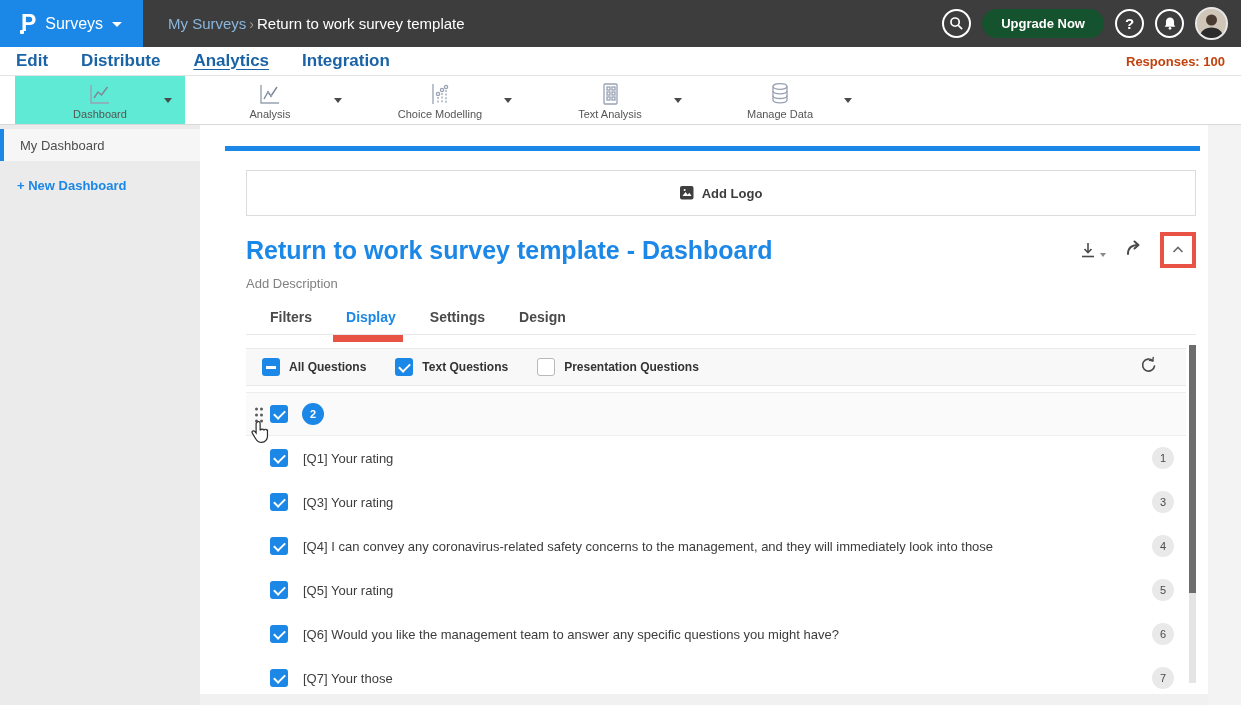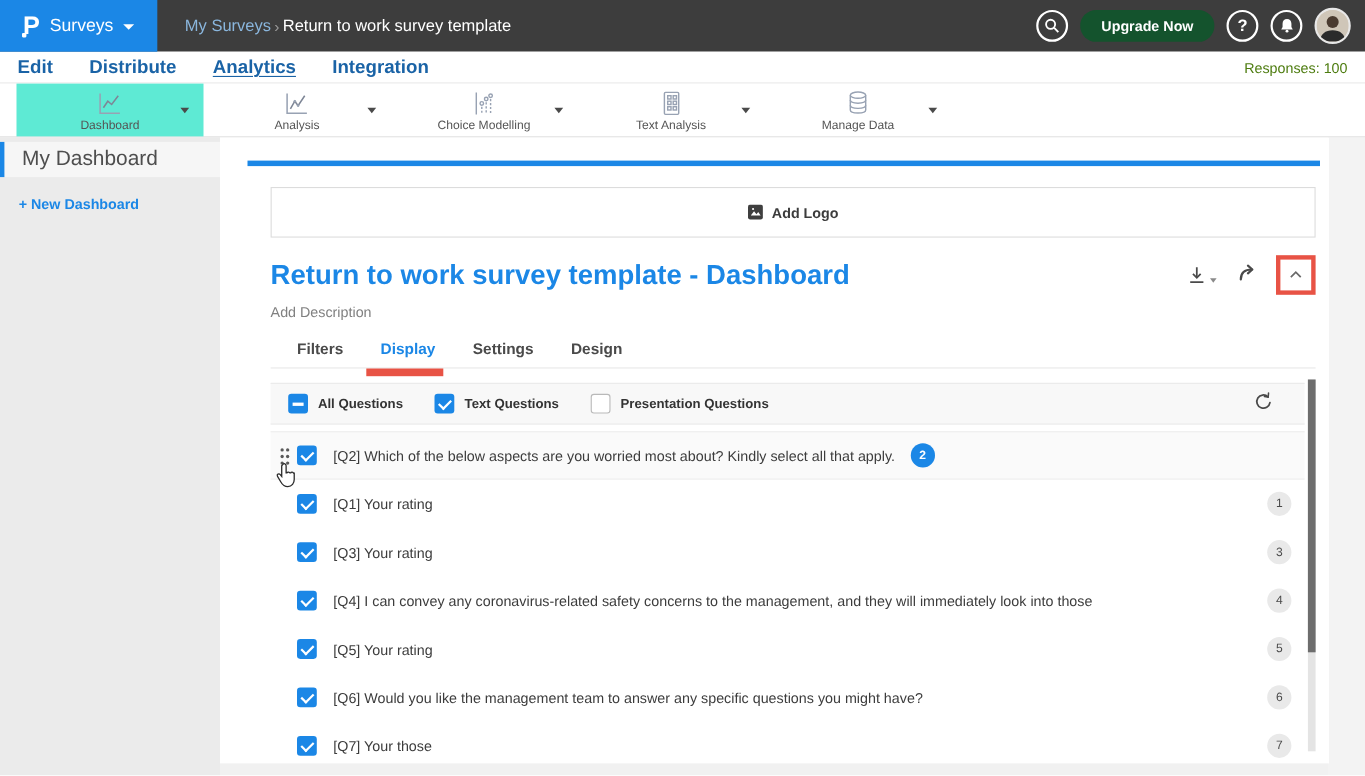"Responses: 100" .responses { color: #4d7c0f -> #c2410c; font-weight: 400 -> 700 }
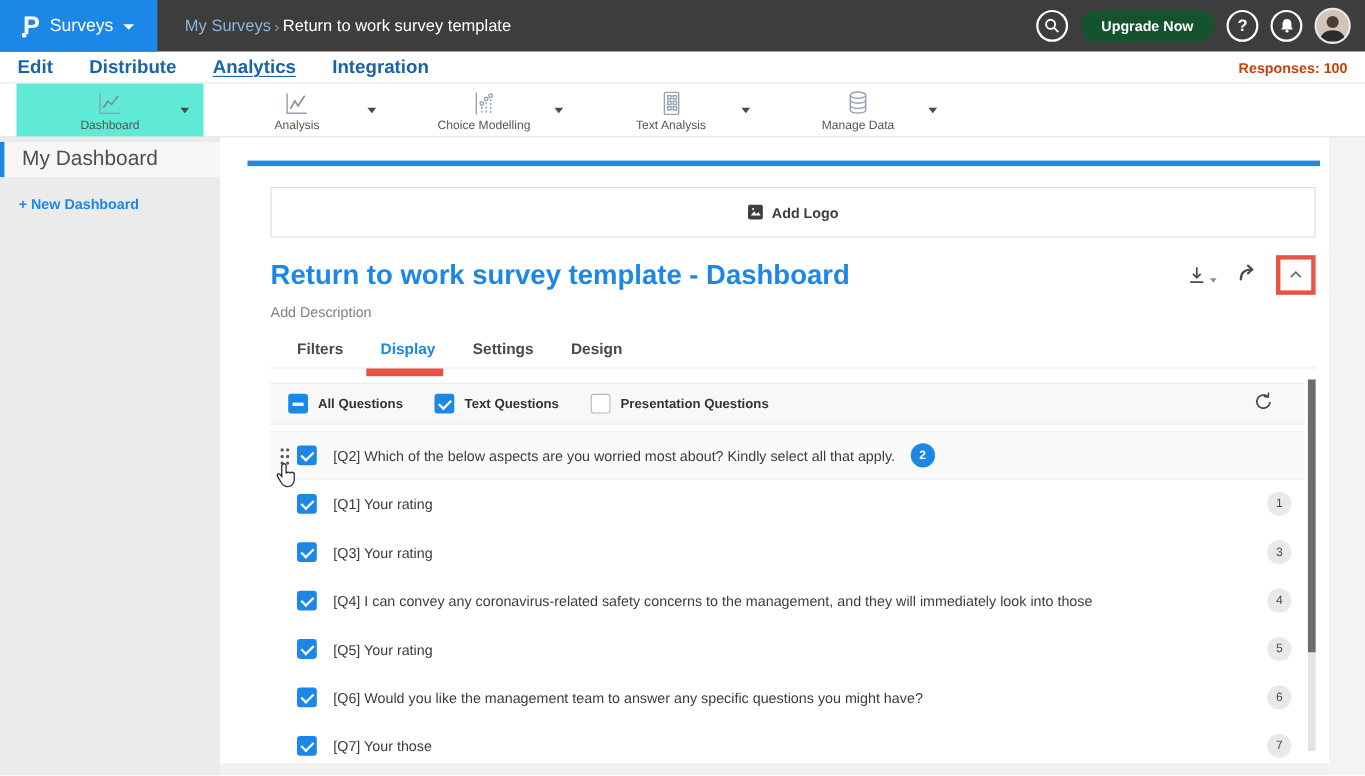"My Dashboard" .side-item { font-size: 19px -> 13px }
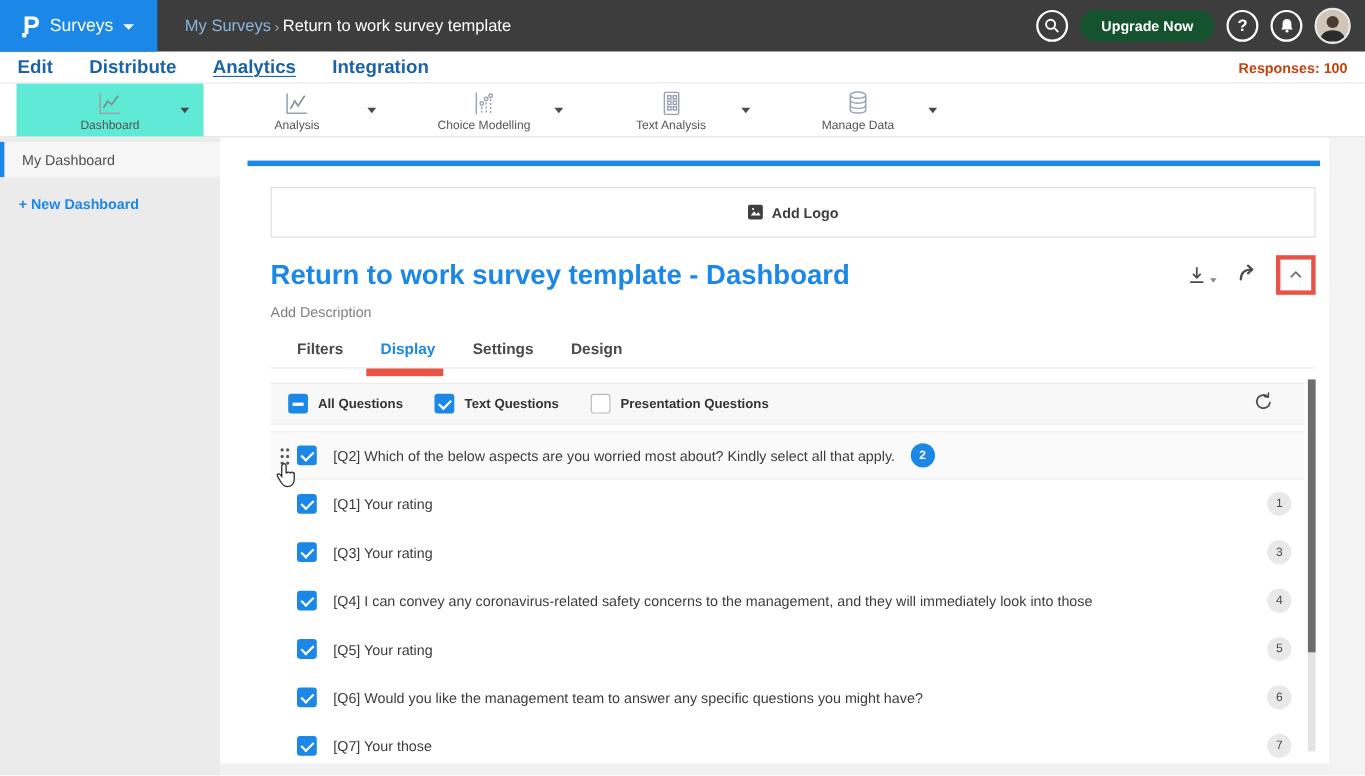"[Q2] Which of the below" span.q-label { html: <span>[Q2] Which of the below aspects are you worried most about? Kindly select all that apply.</span> -> none }
